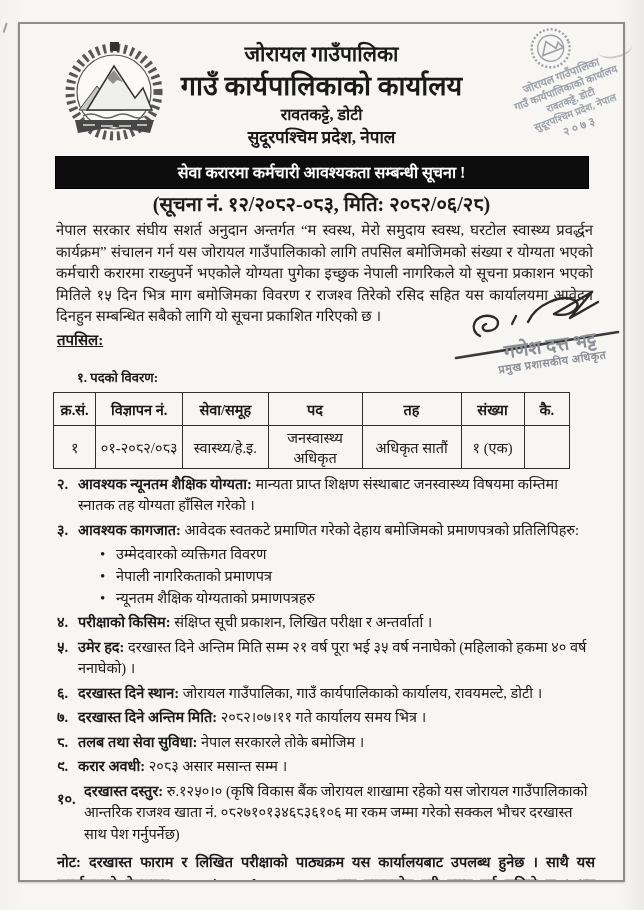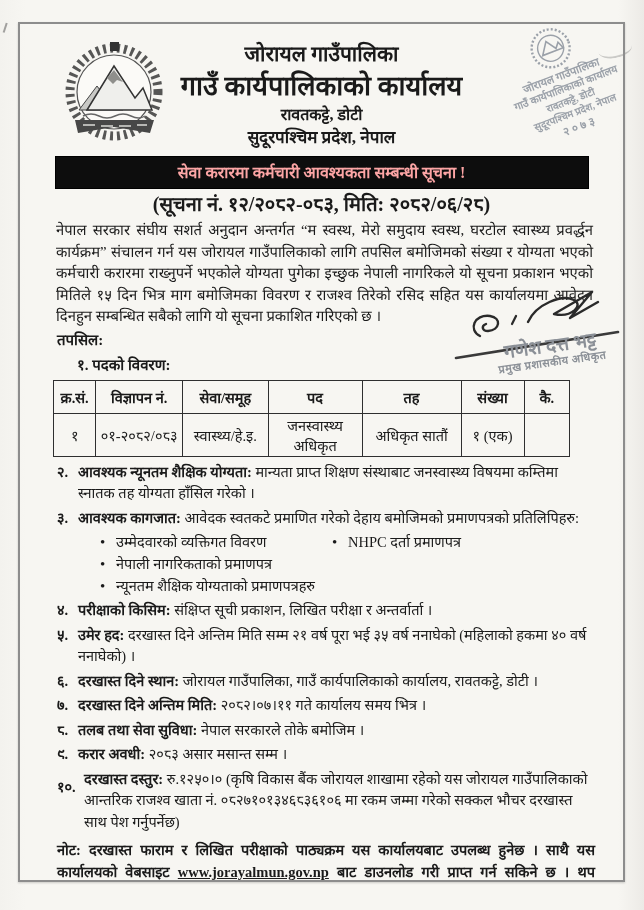"सेवा करारमा कर्मचारी आवश्यकता सम्बन्धी" .banner { color: #fca5a5 -> #ffffff }
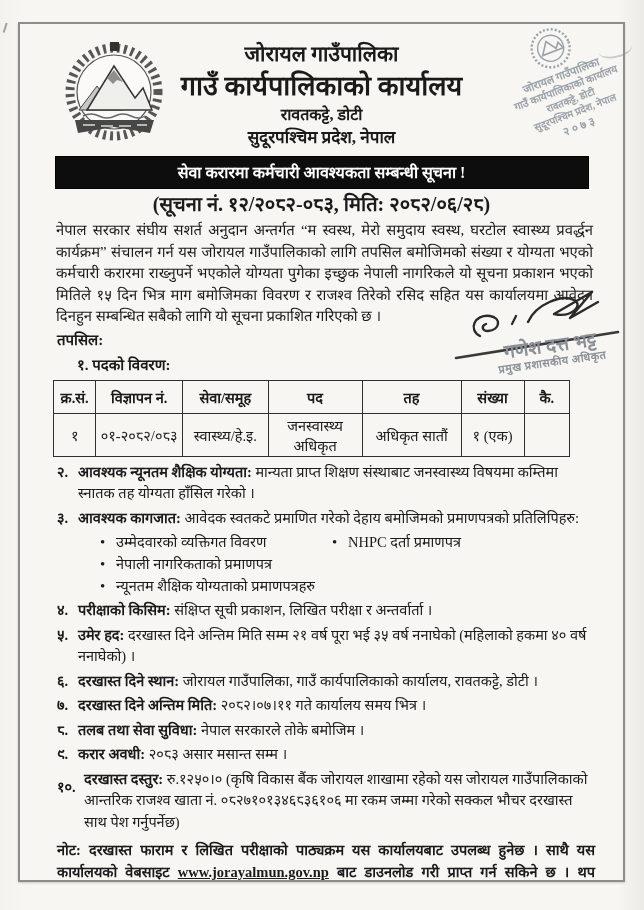"तपसिल:" .tapasil { text-decoration: none -> underline }
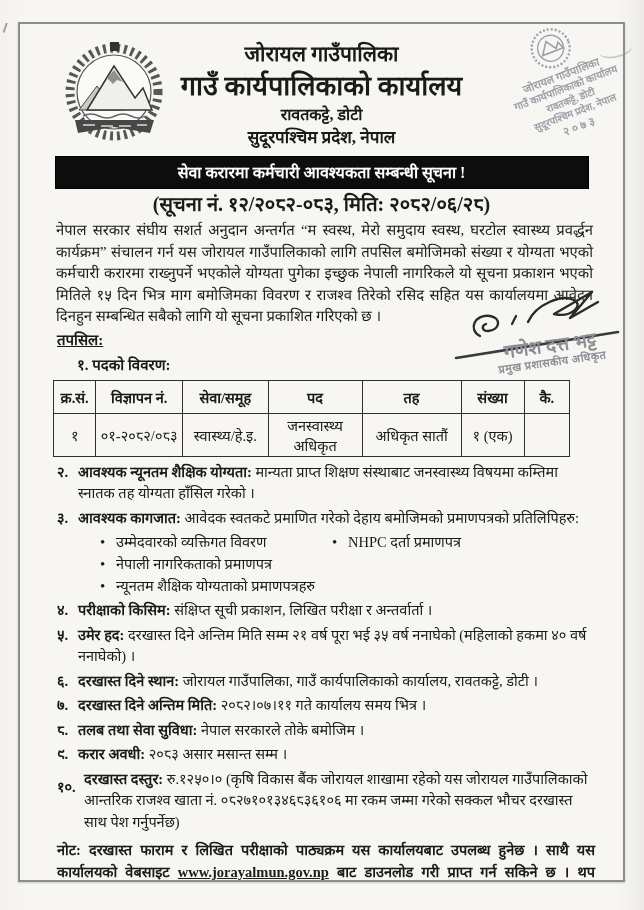"१. पदको विवरण:" .item1 { font-size: 15px -> 13px; margin: 4px 0 0 57px -> 16px 0 0 57px }
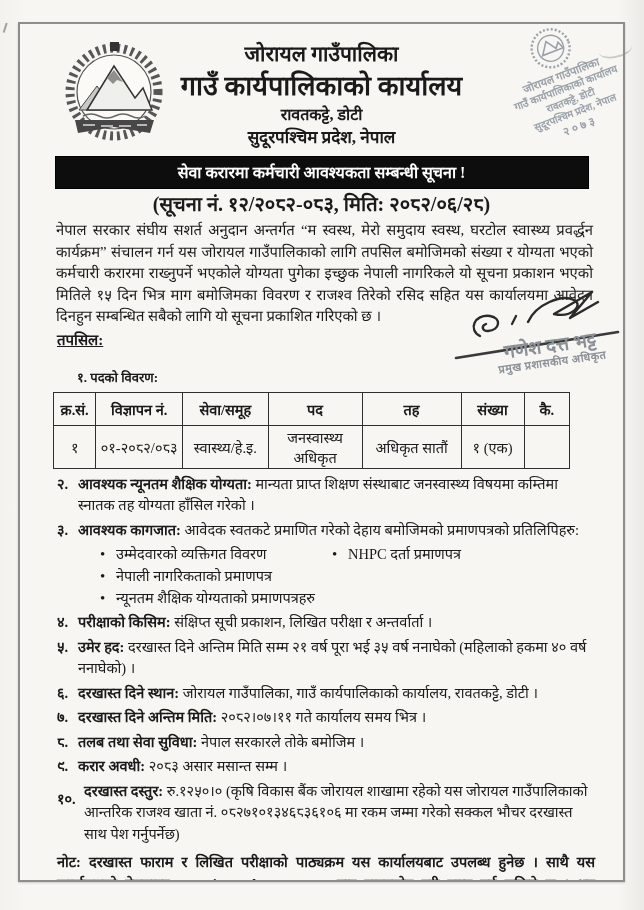"NHPC दर्ता प्रमाणपत्र" li { html: <li>NHPC दर्ता प्रमाणपत्र</li> -> none }
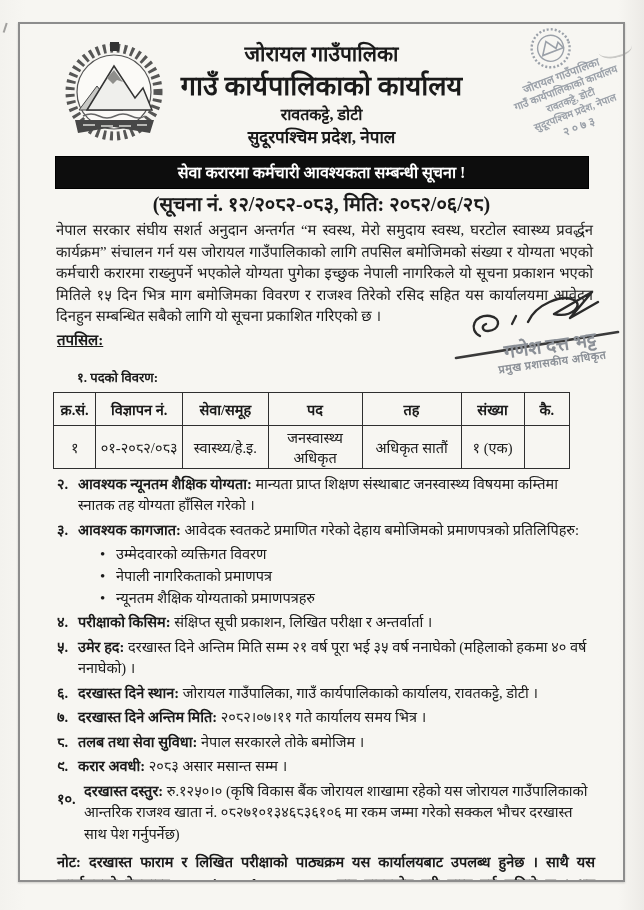"जोरायल गाउँपालिका, गाउँ कार्यपालिकाको" span { text: रावतकट्टे -> रावयमल्टे }
